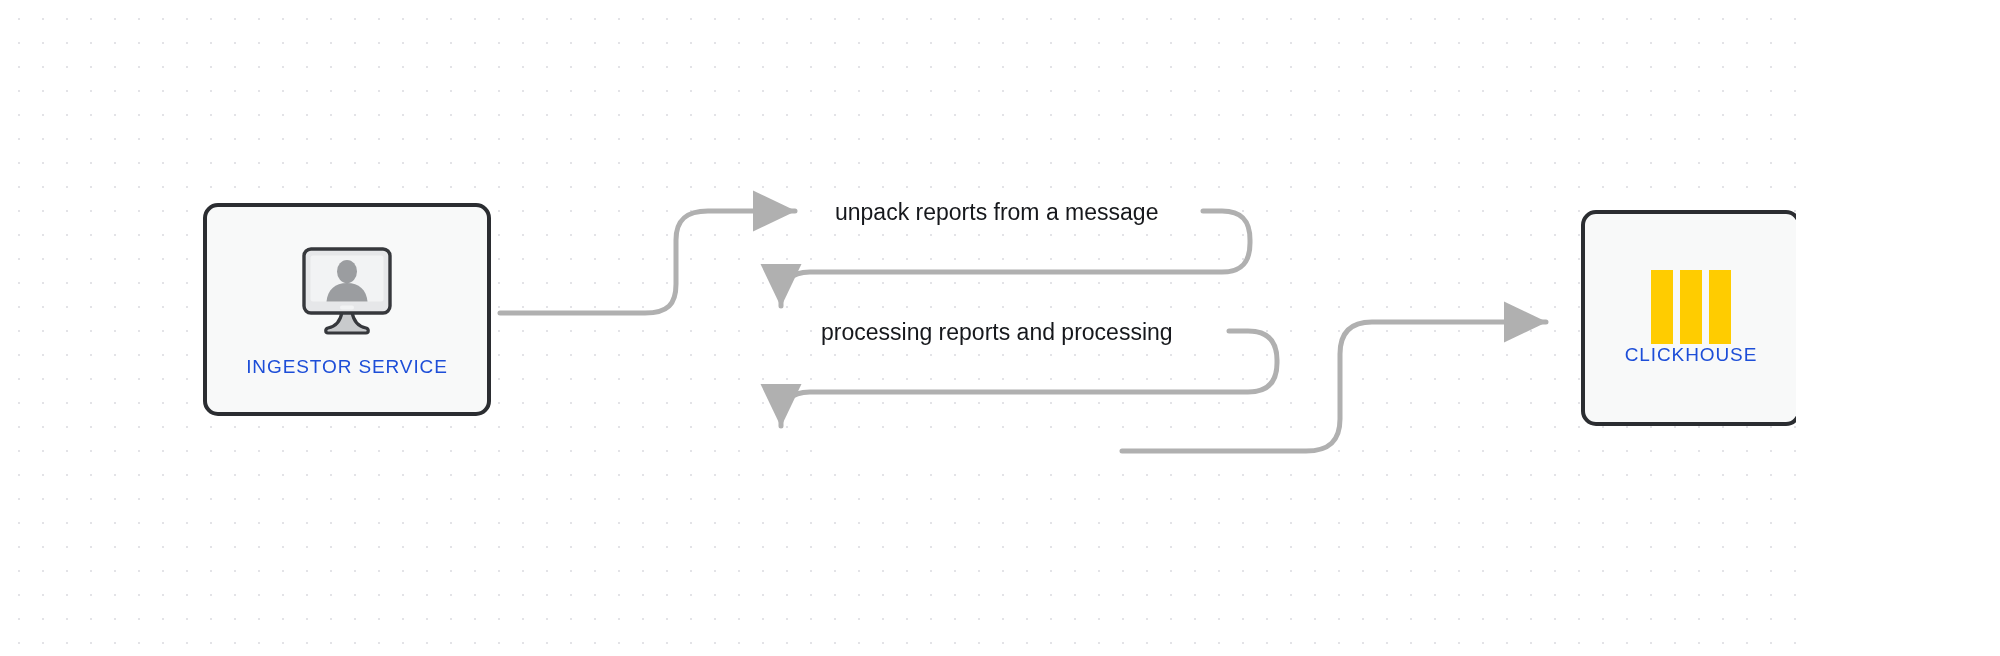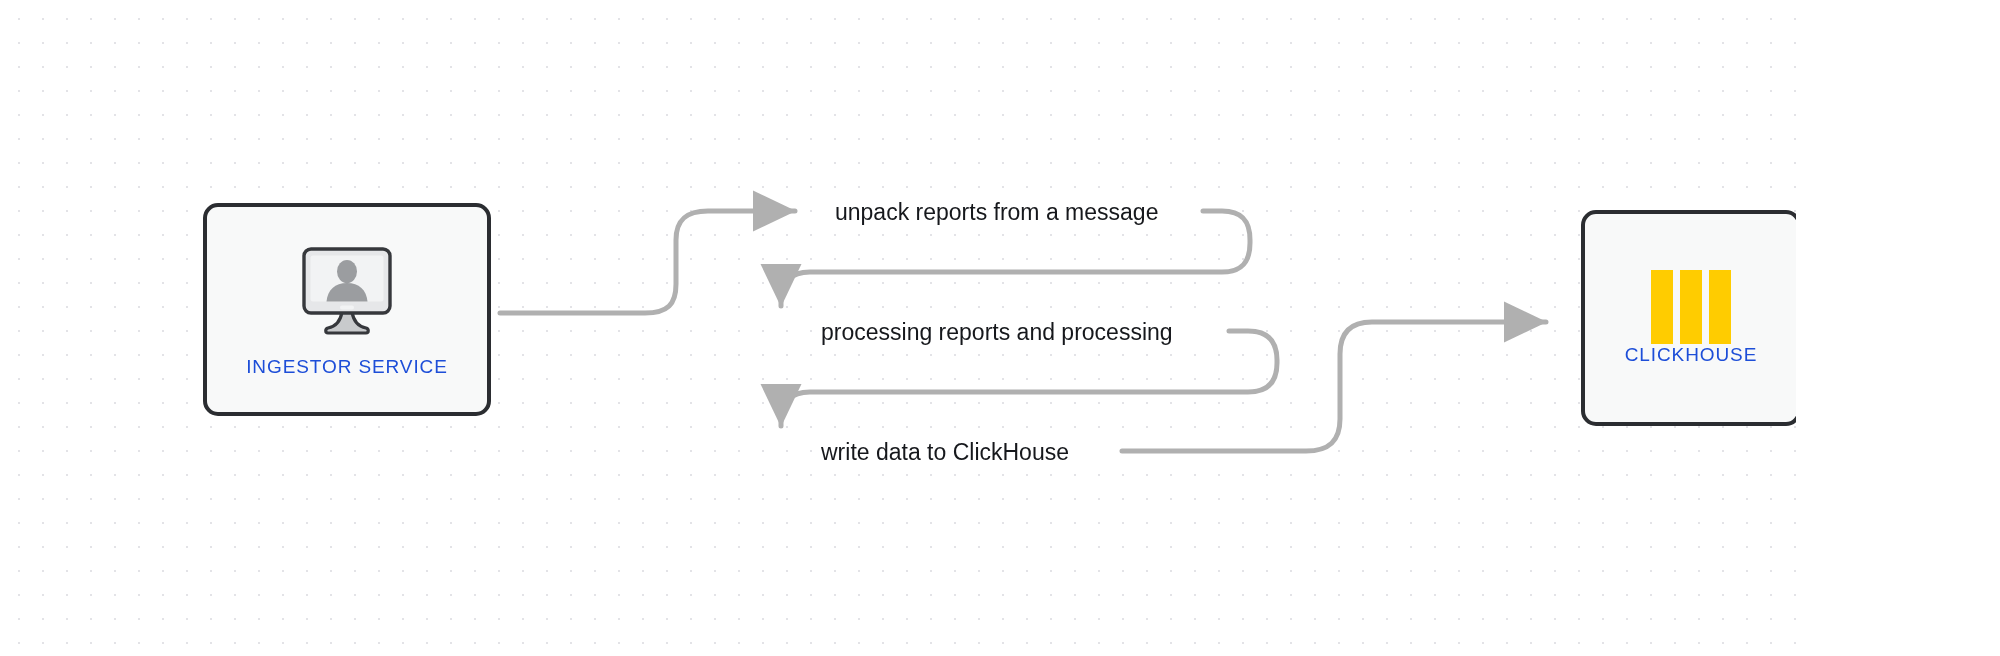"write data to ClickHouse" div.edge-label { html: <div>write data to ClickHouse</div> -> none }
